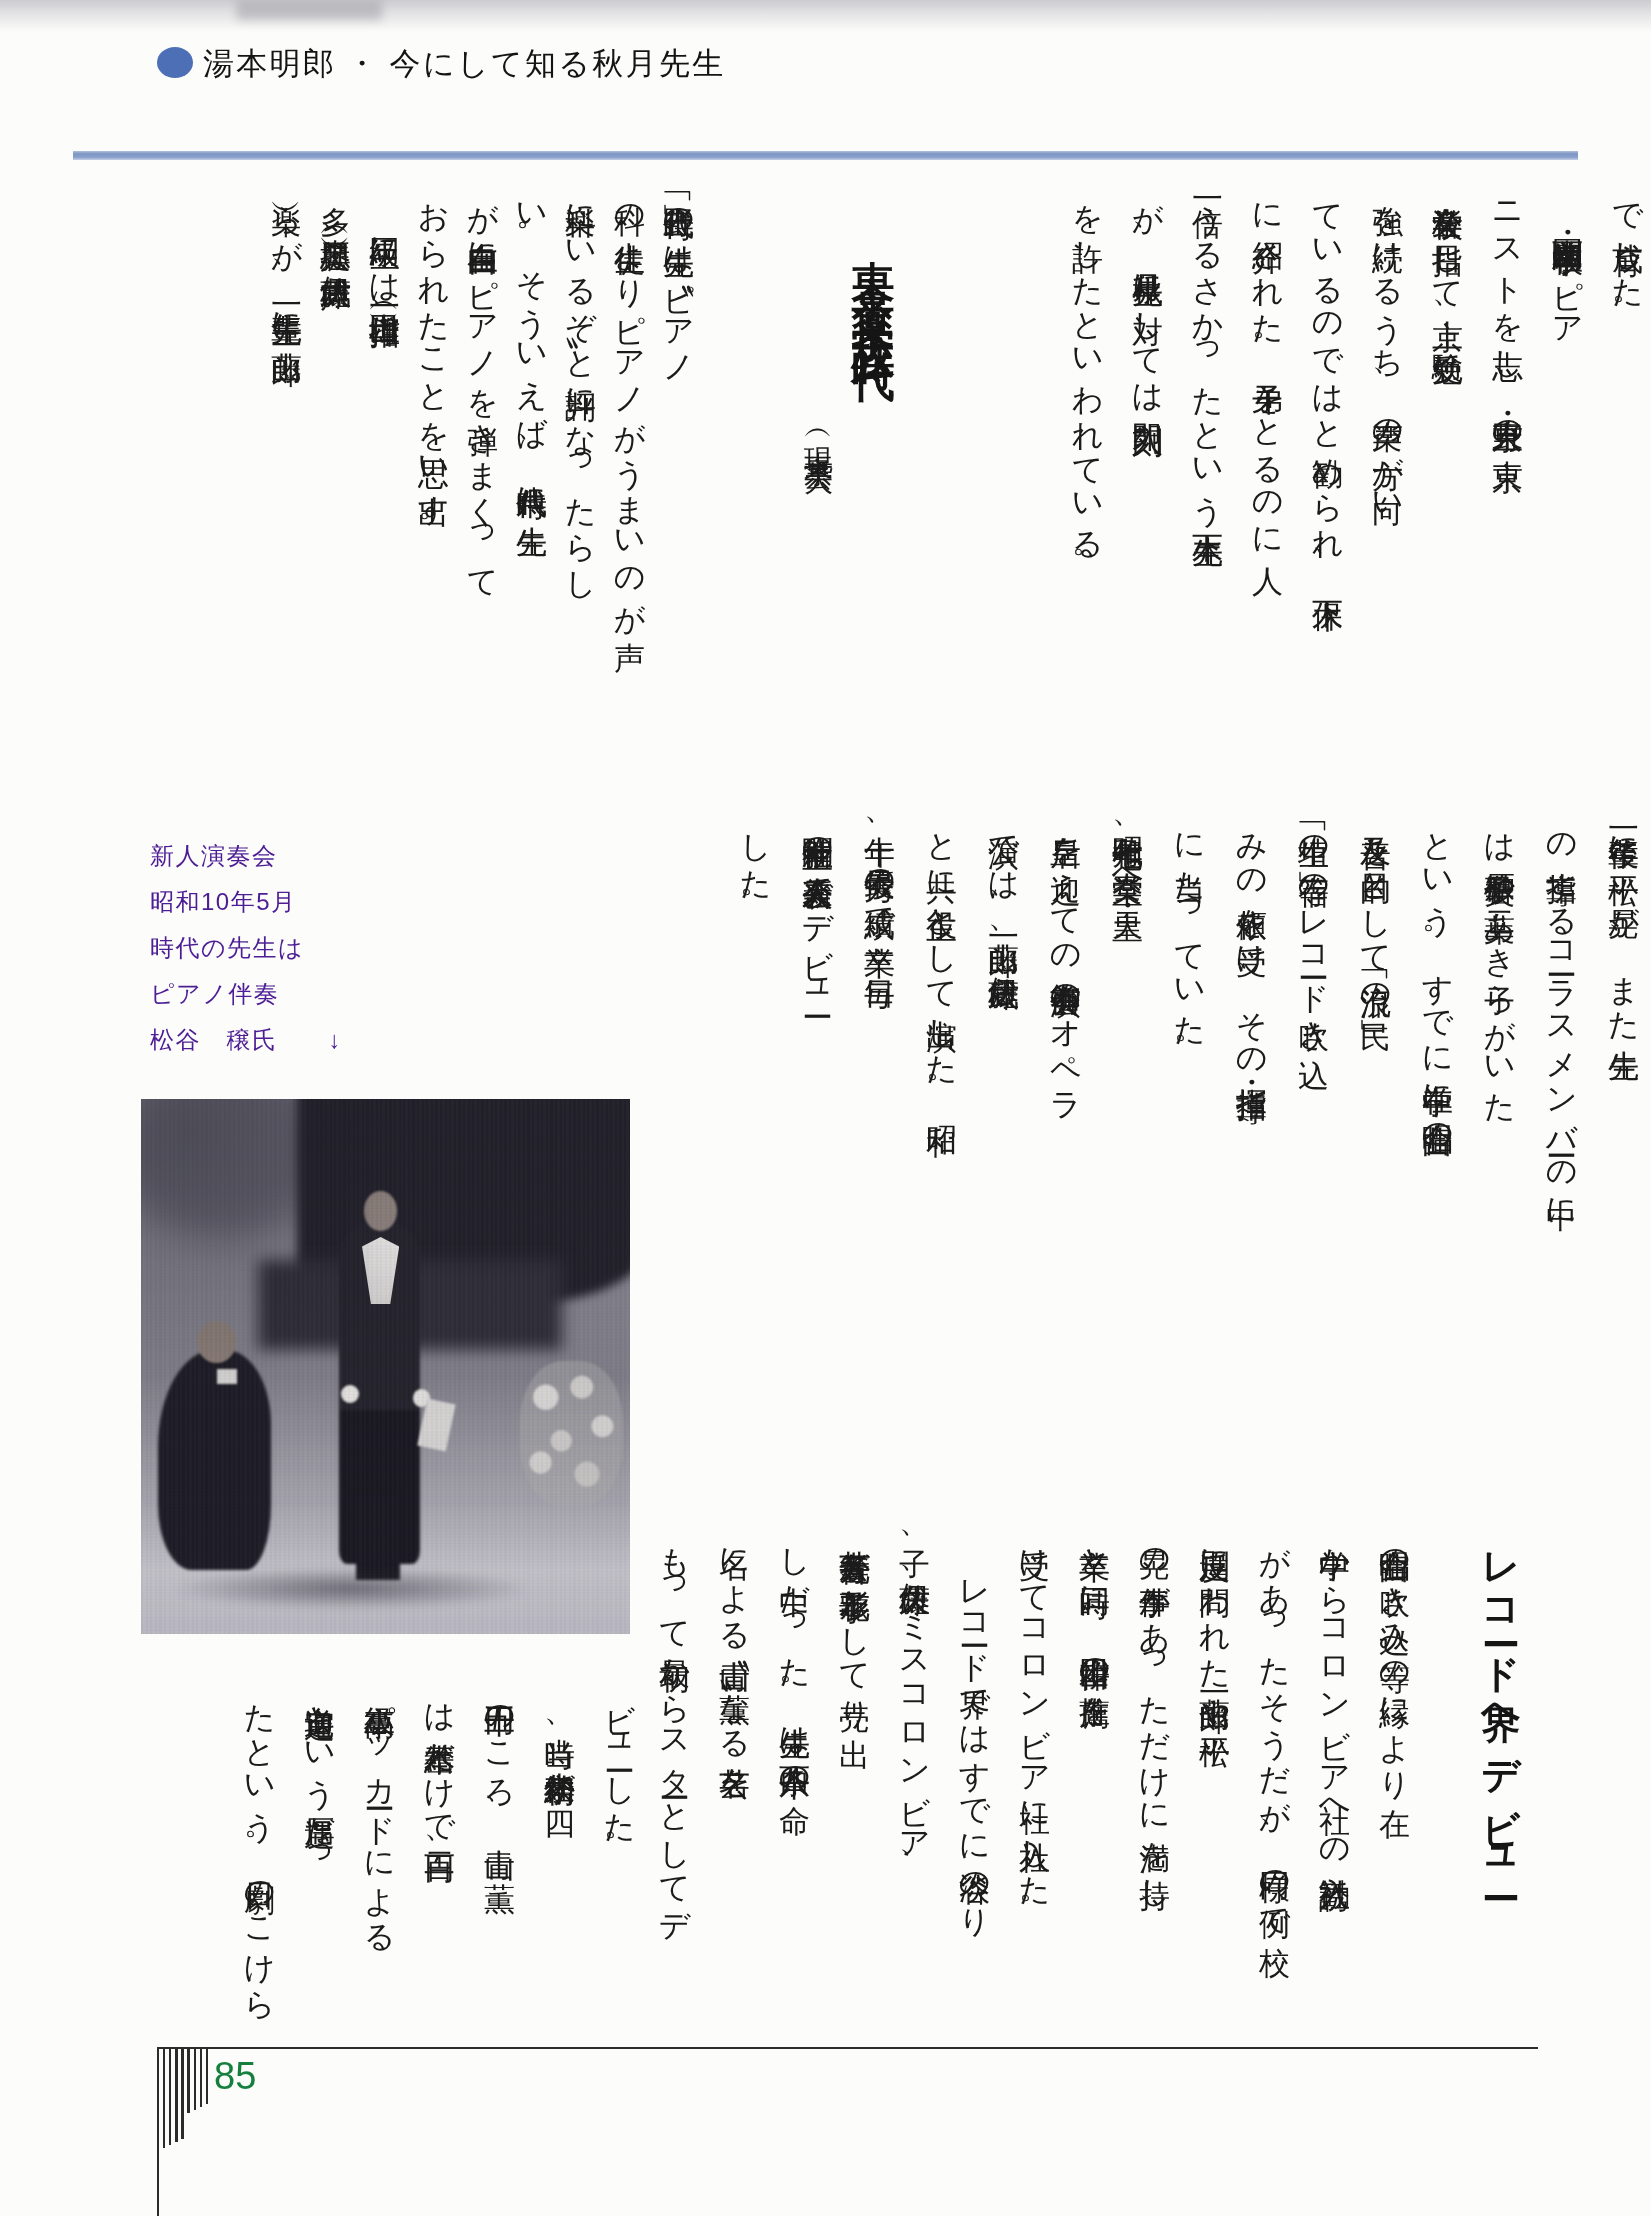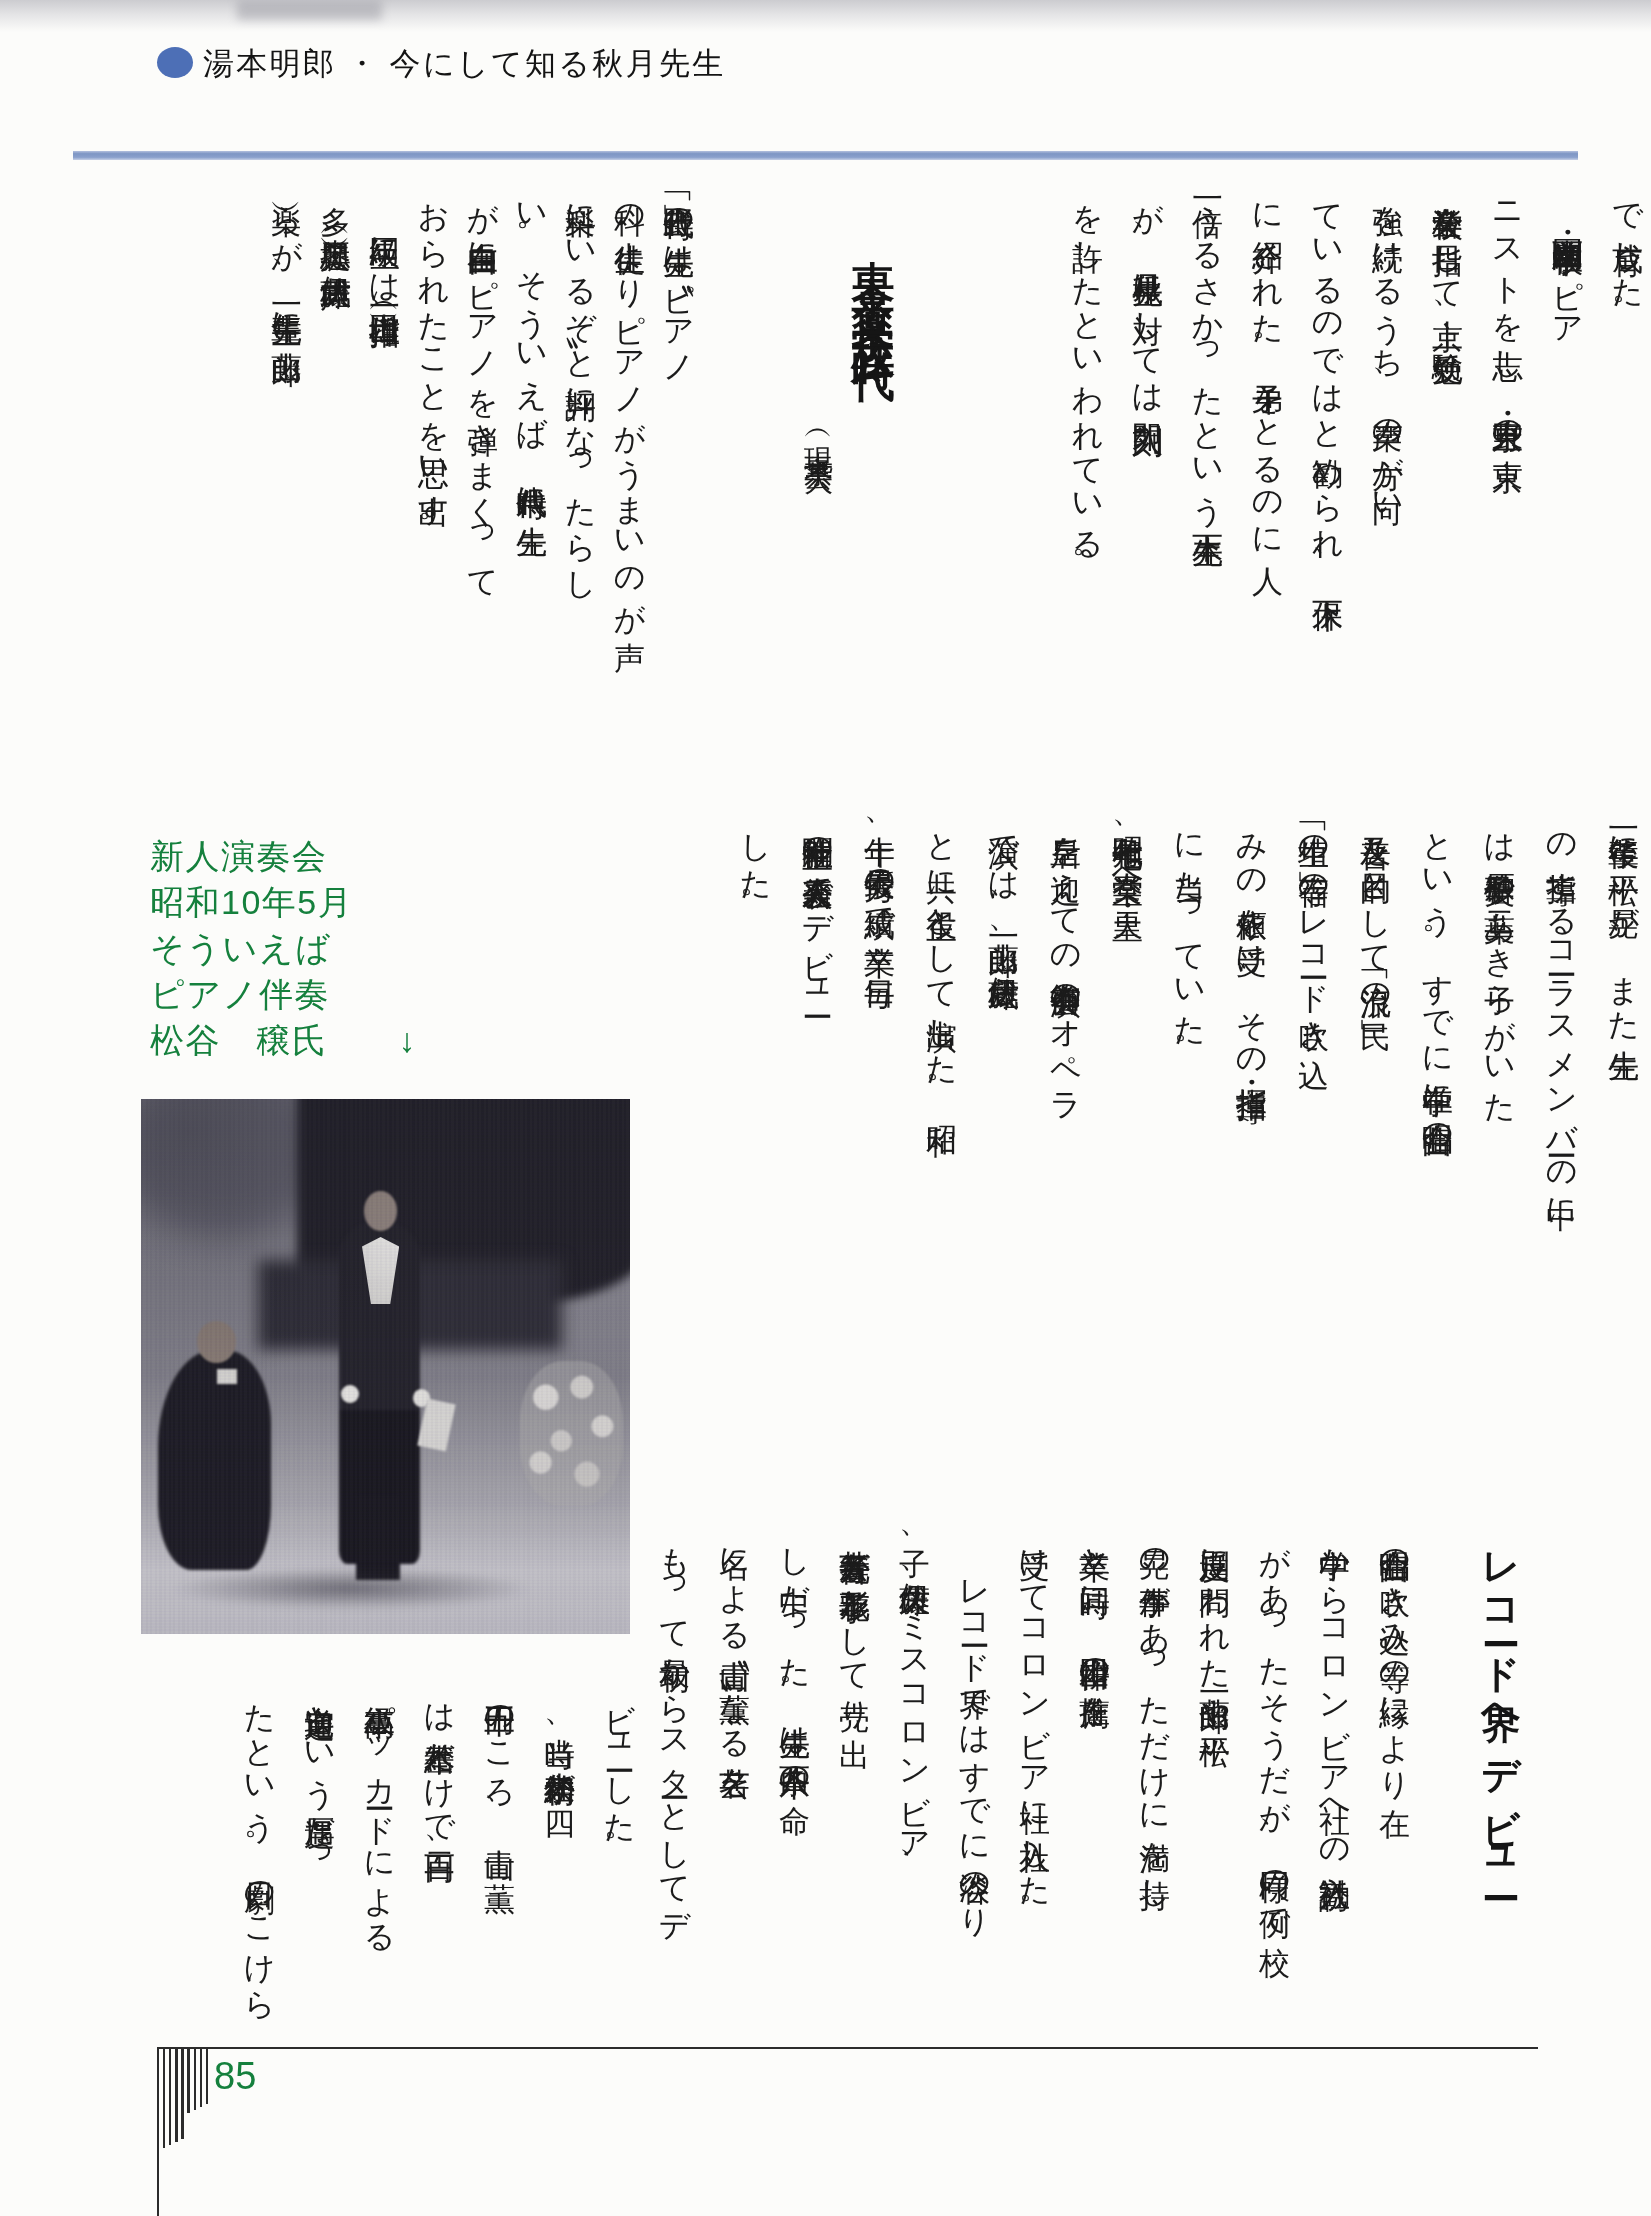"新人演奏会" .caption { color: #15803d -> #4c1d95; font-size: 34px -> 24px }
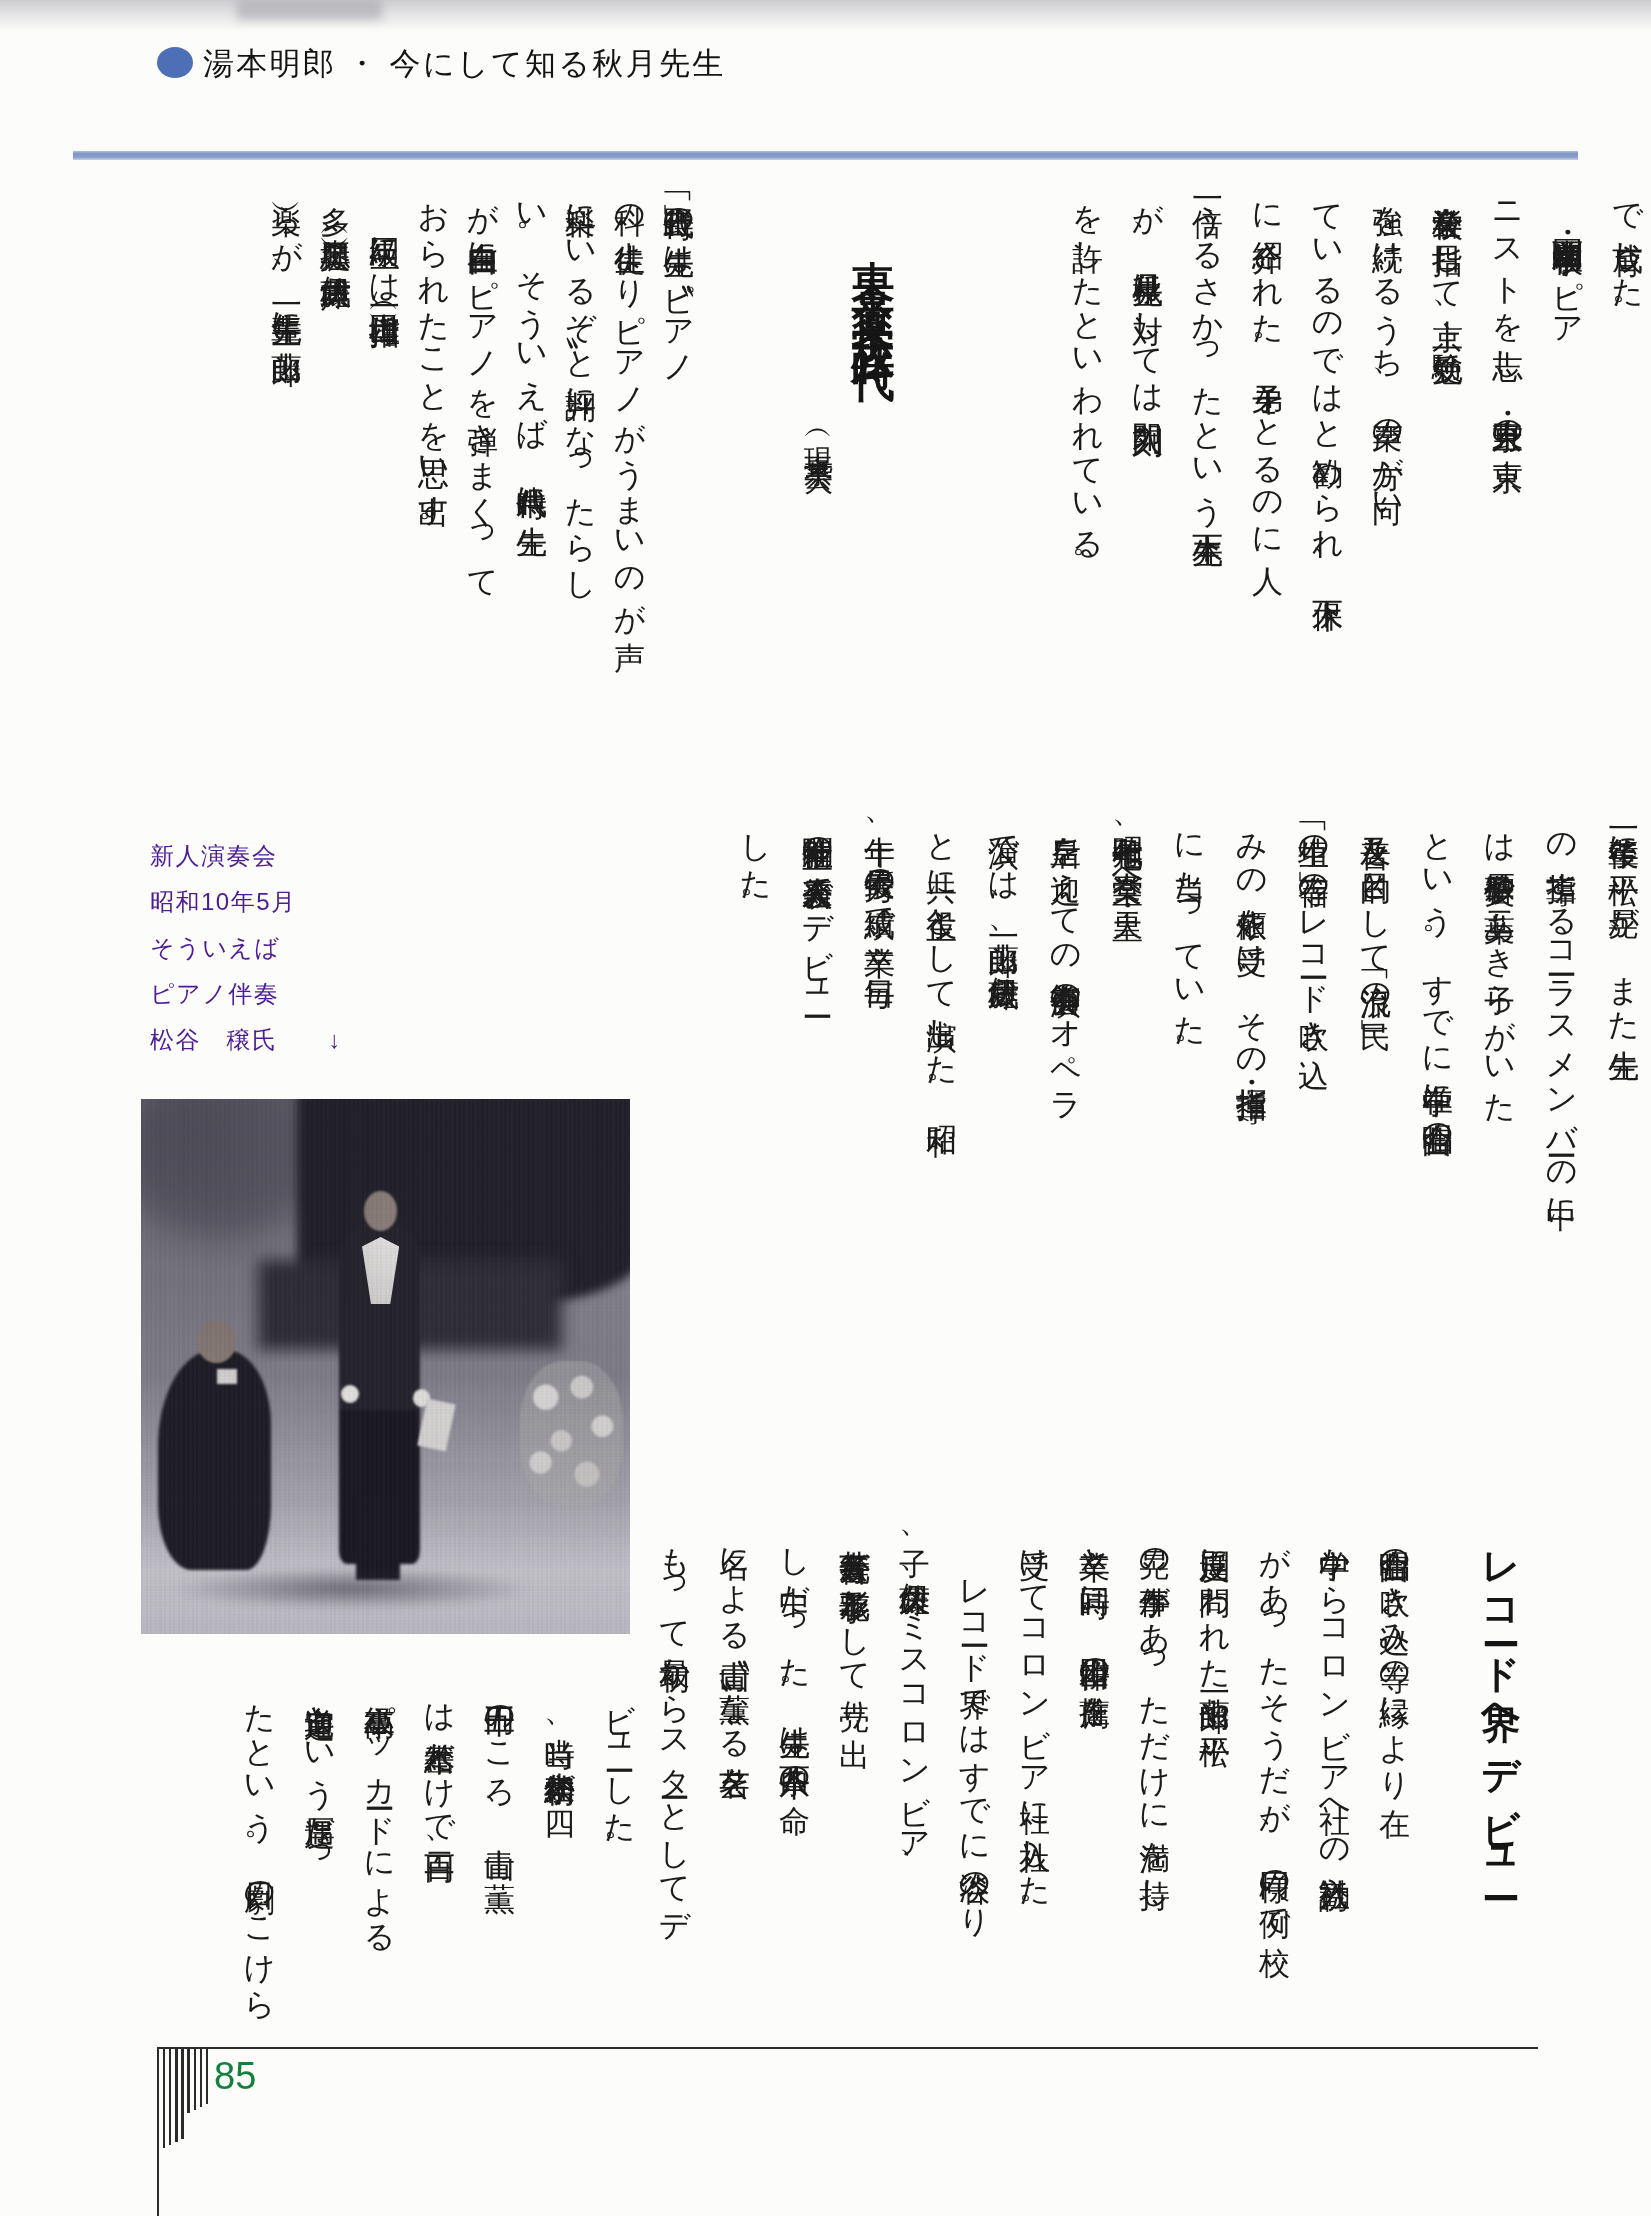"そういえば" div.bline { text: そういえば -> 時代の先生は }
